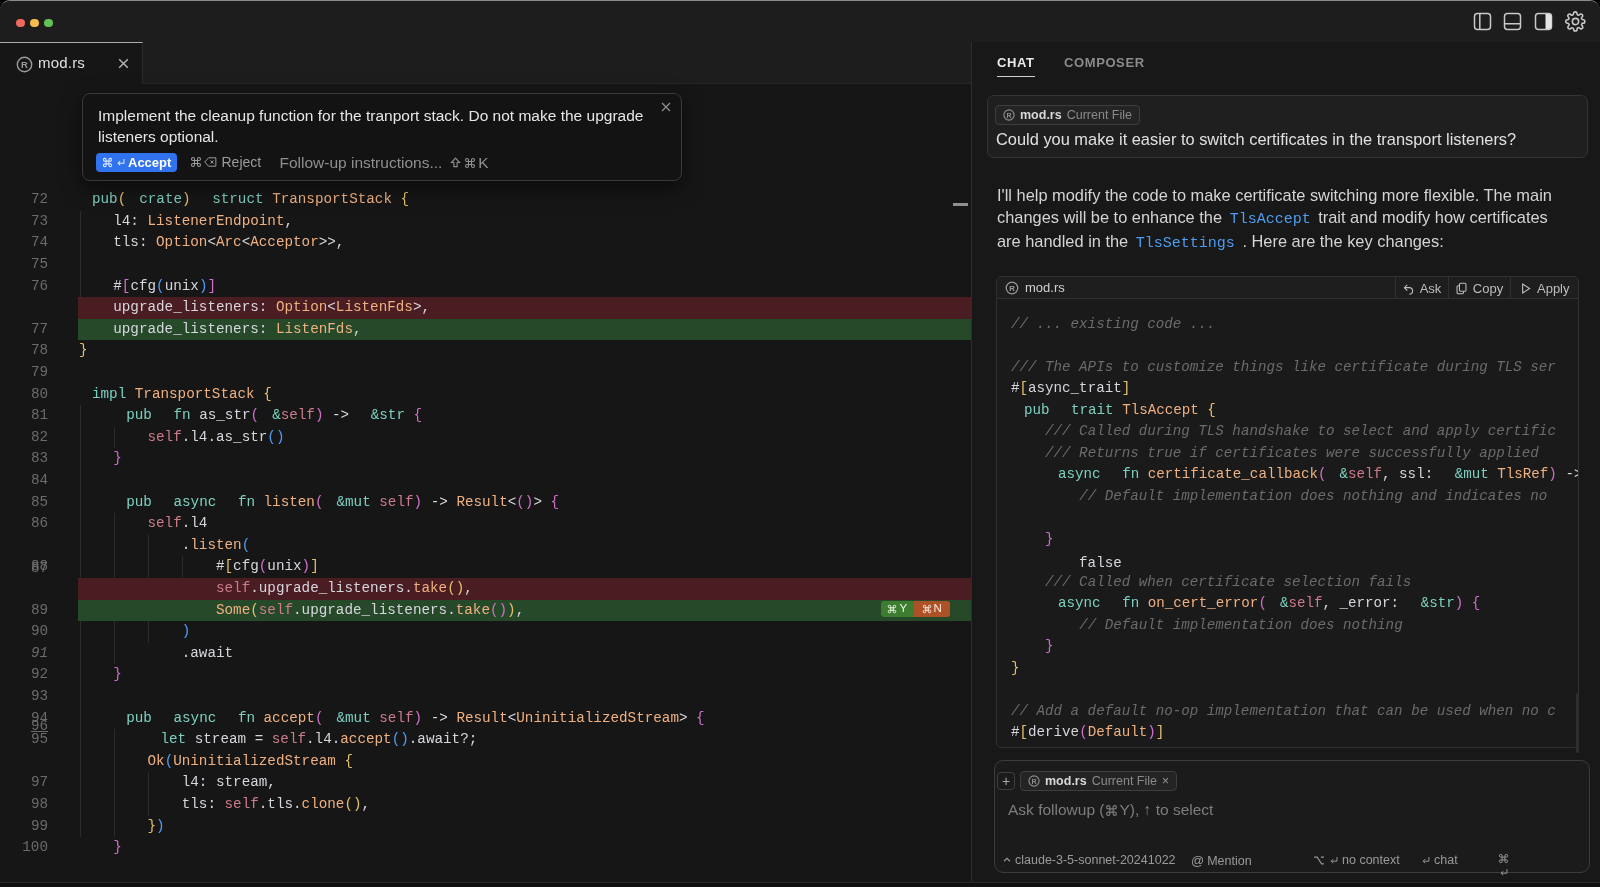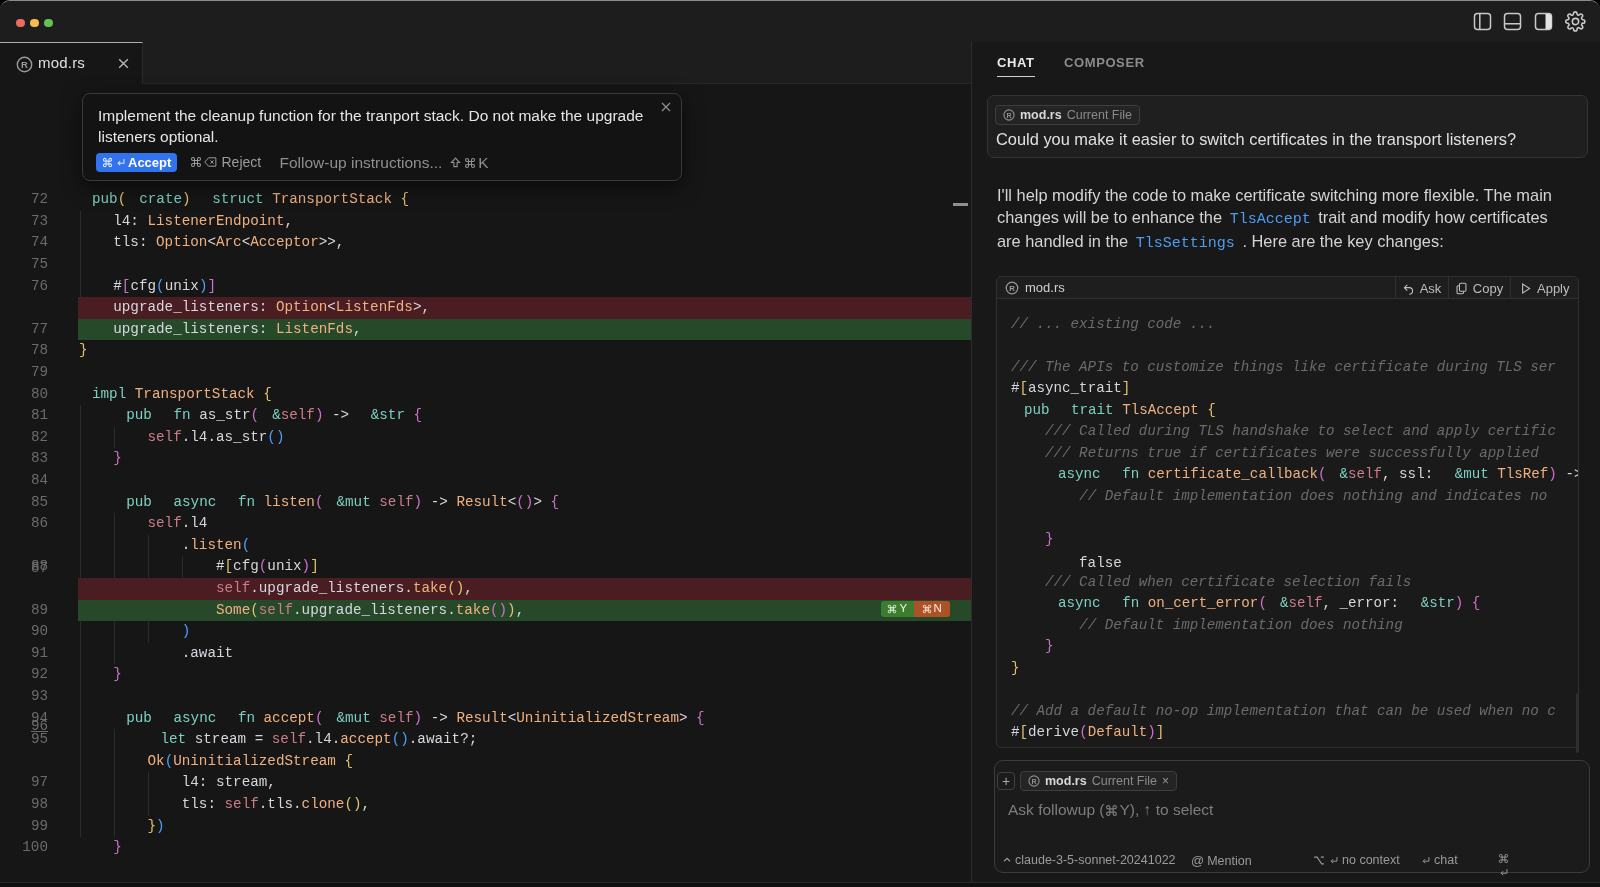"91" div.ln { font-style: none -> italic }
